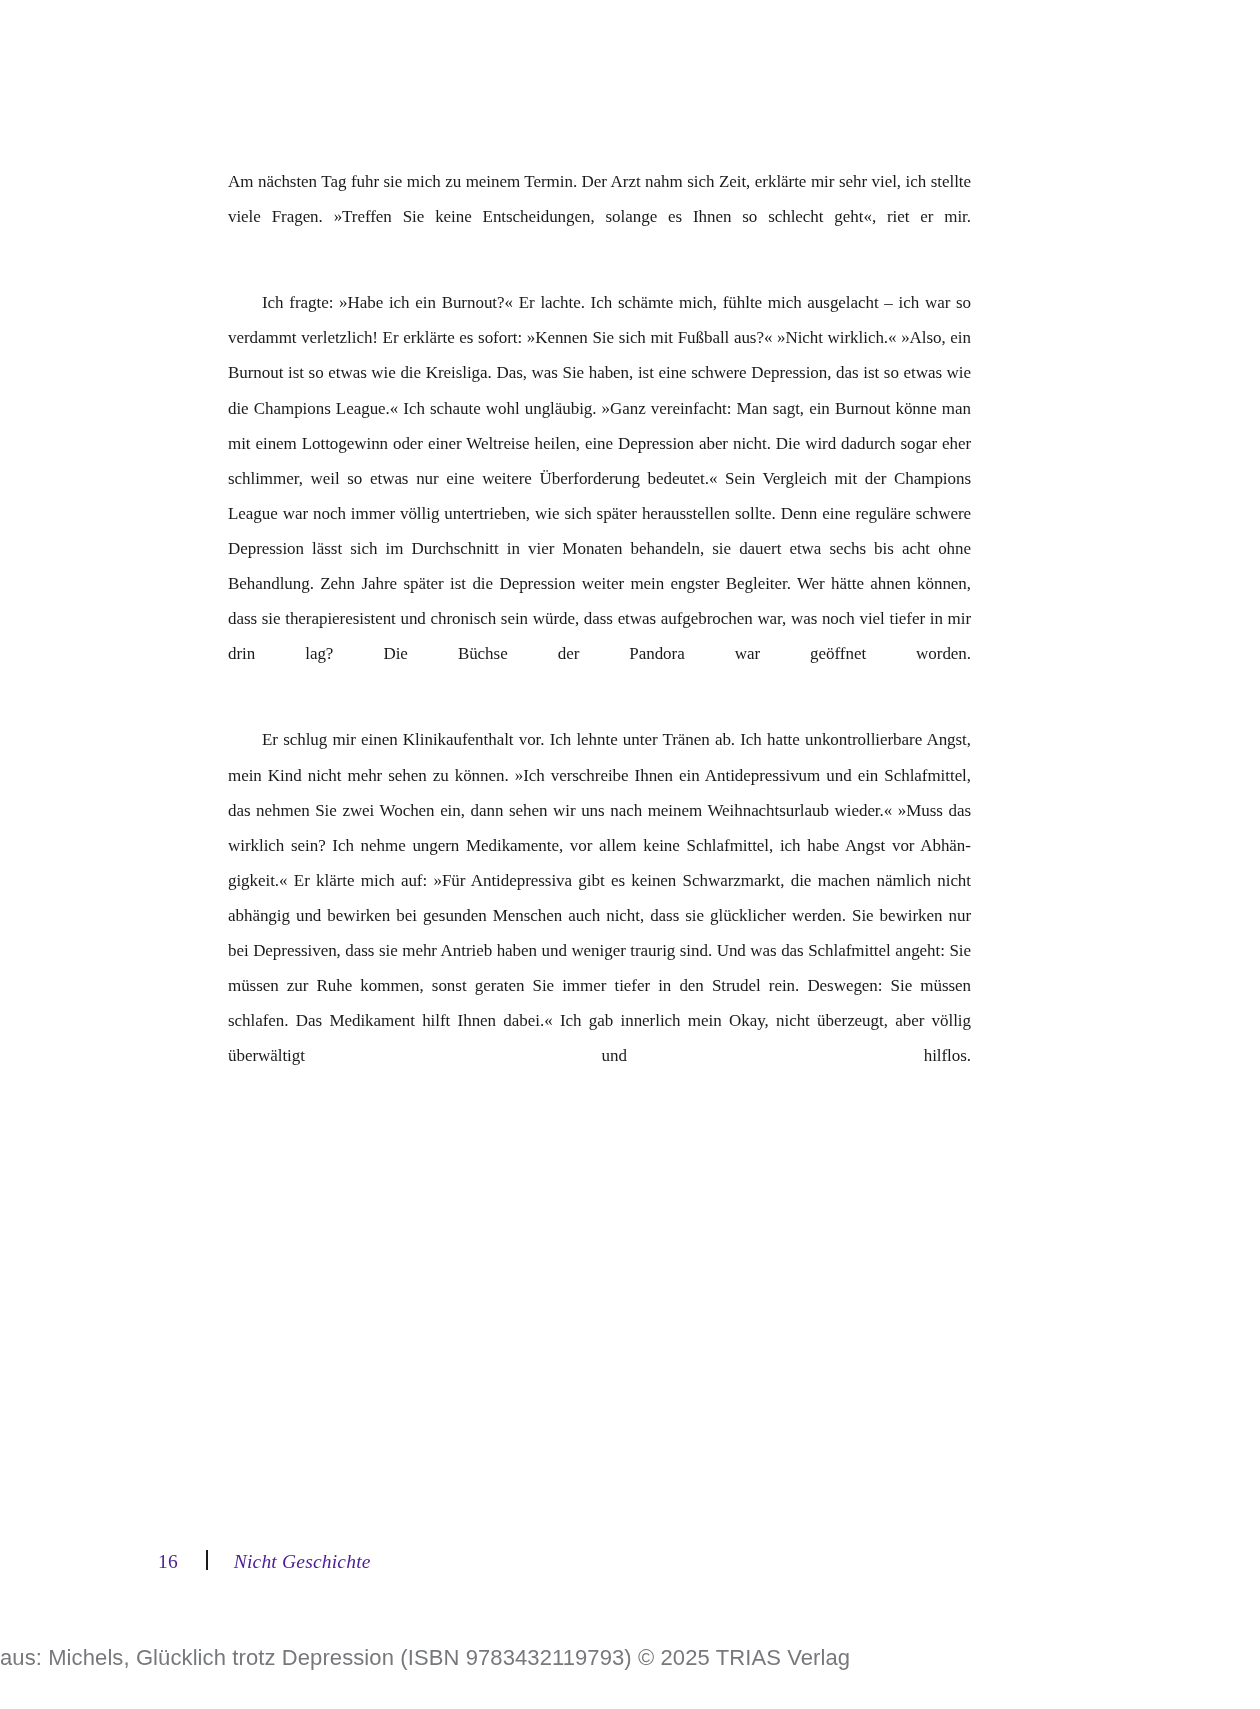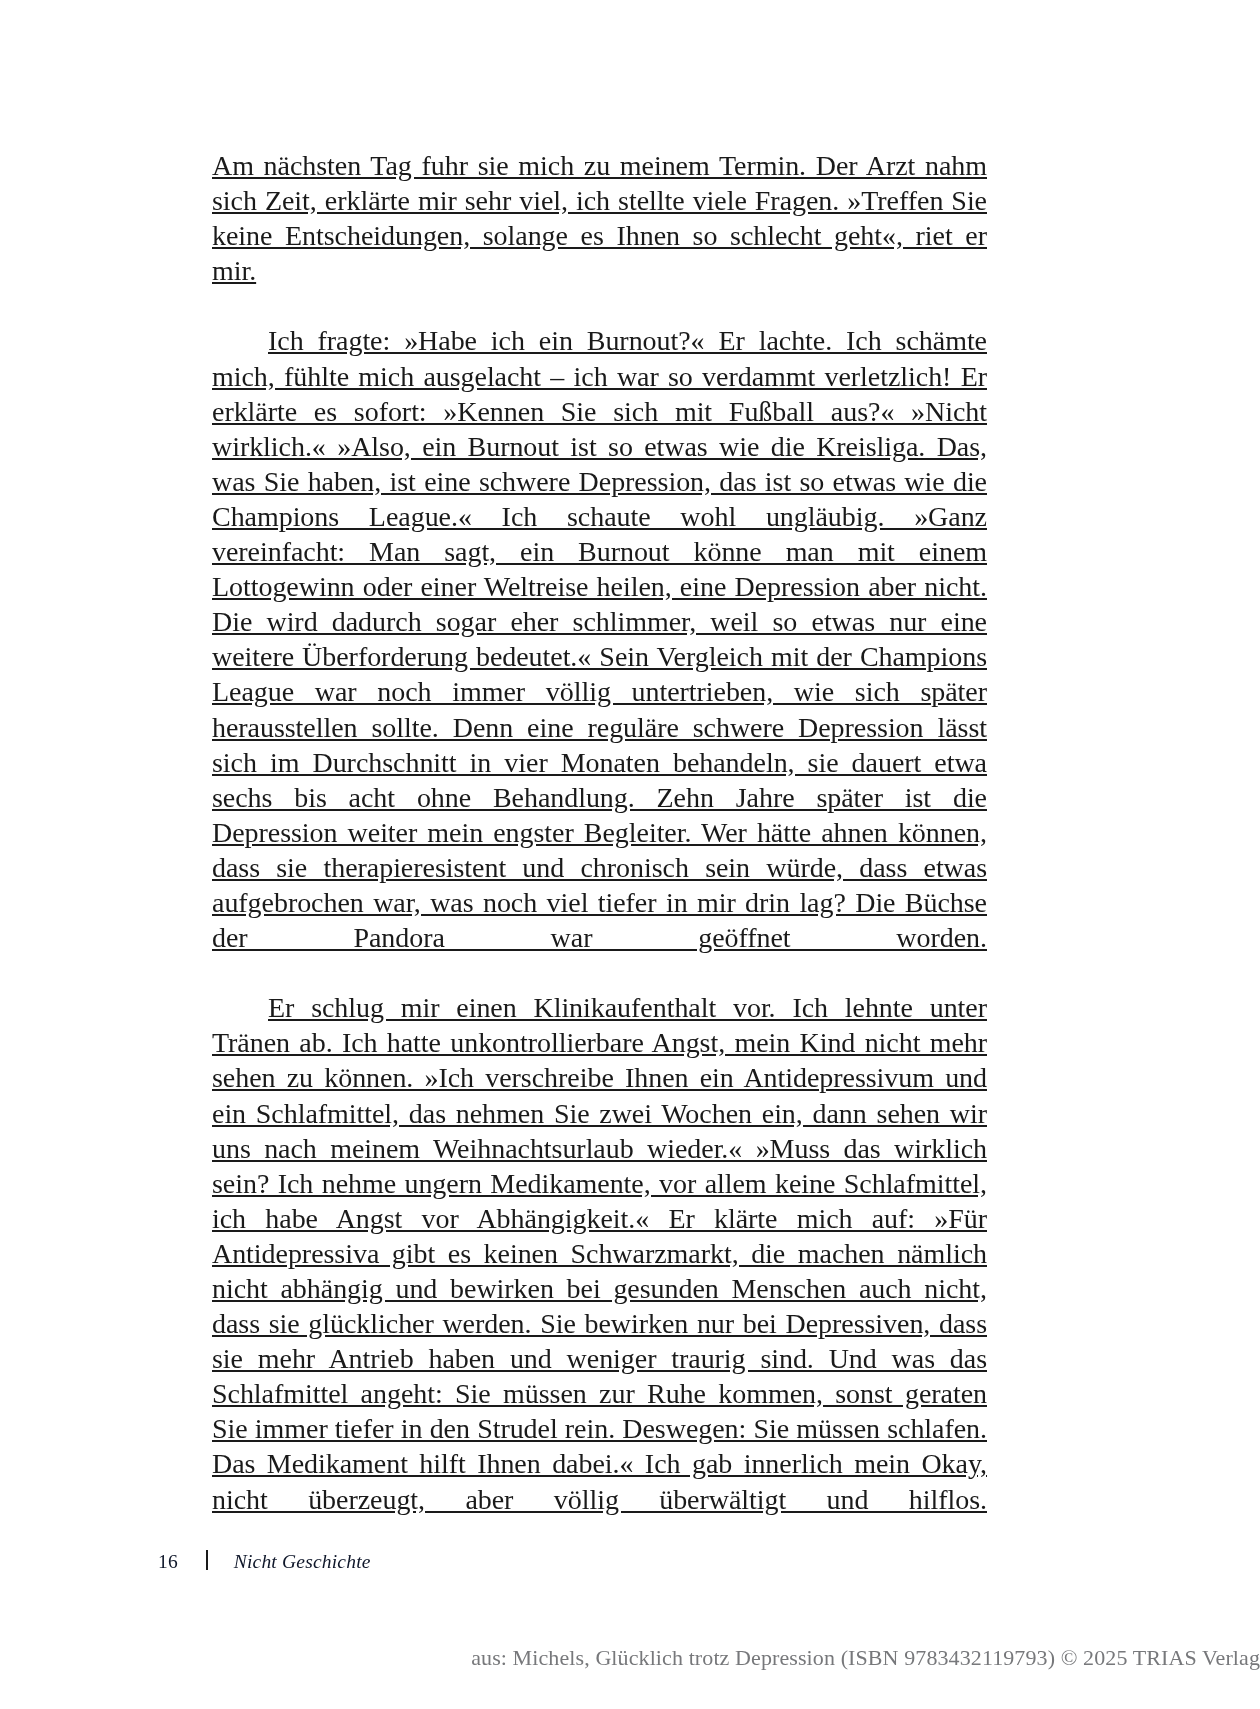"Am nächsten Tag fuhr sie" .para { font-size: 28px -> 17px; margin: 0 -> 16px; text-decoration: underline -> none }
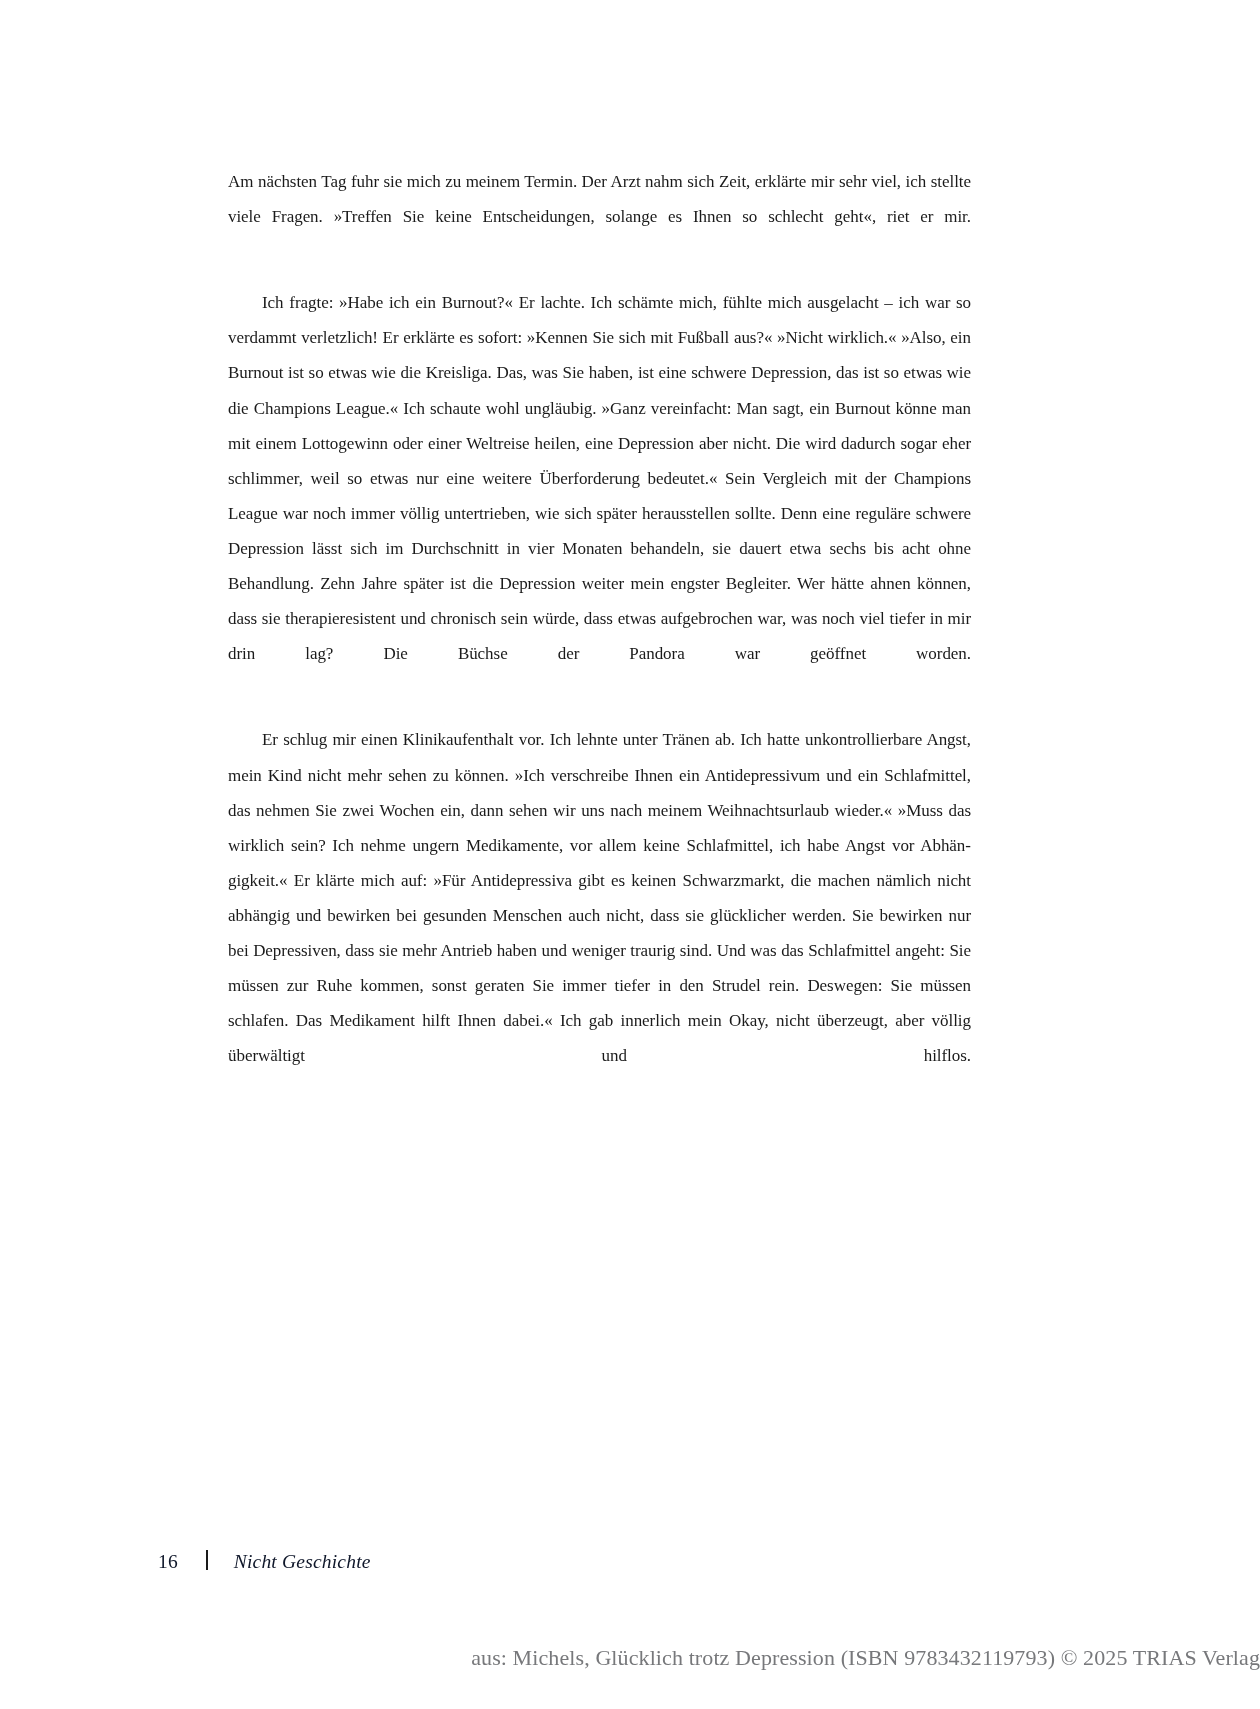"16" .running-foot { color: #0f172a -> #4c1d95 }
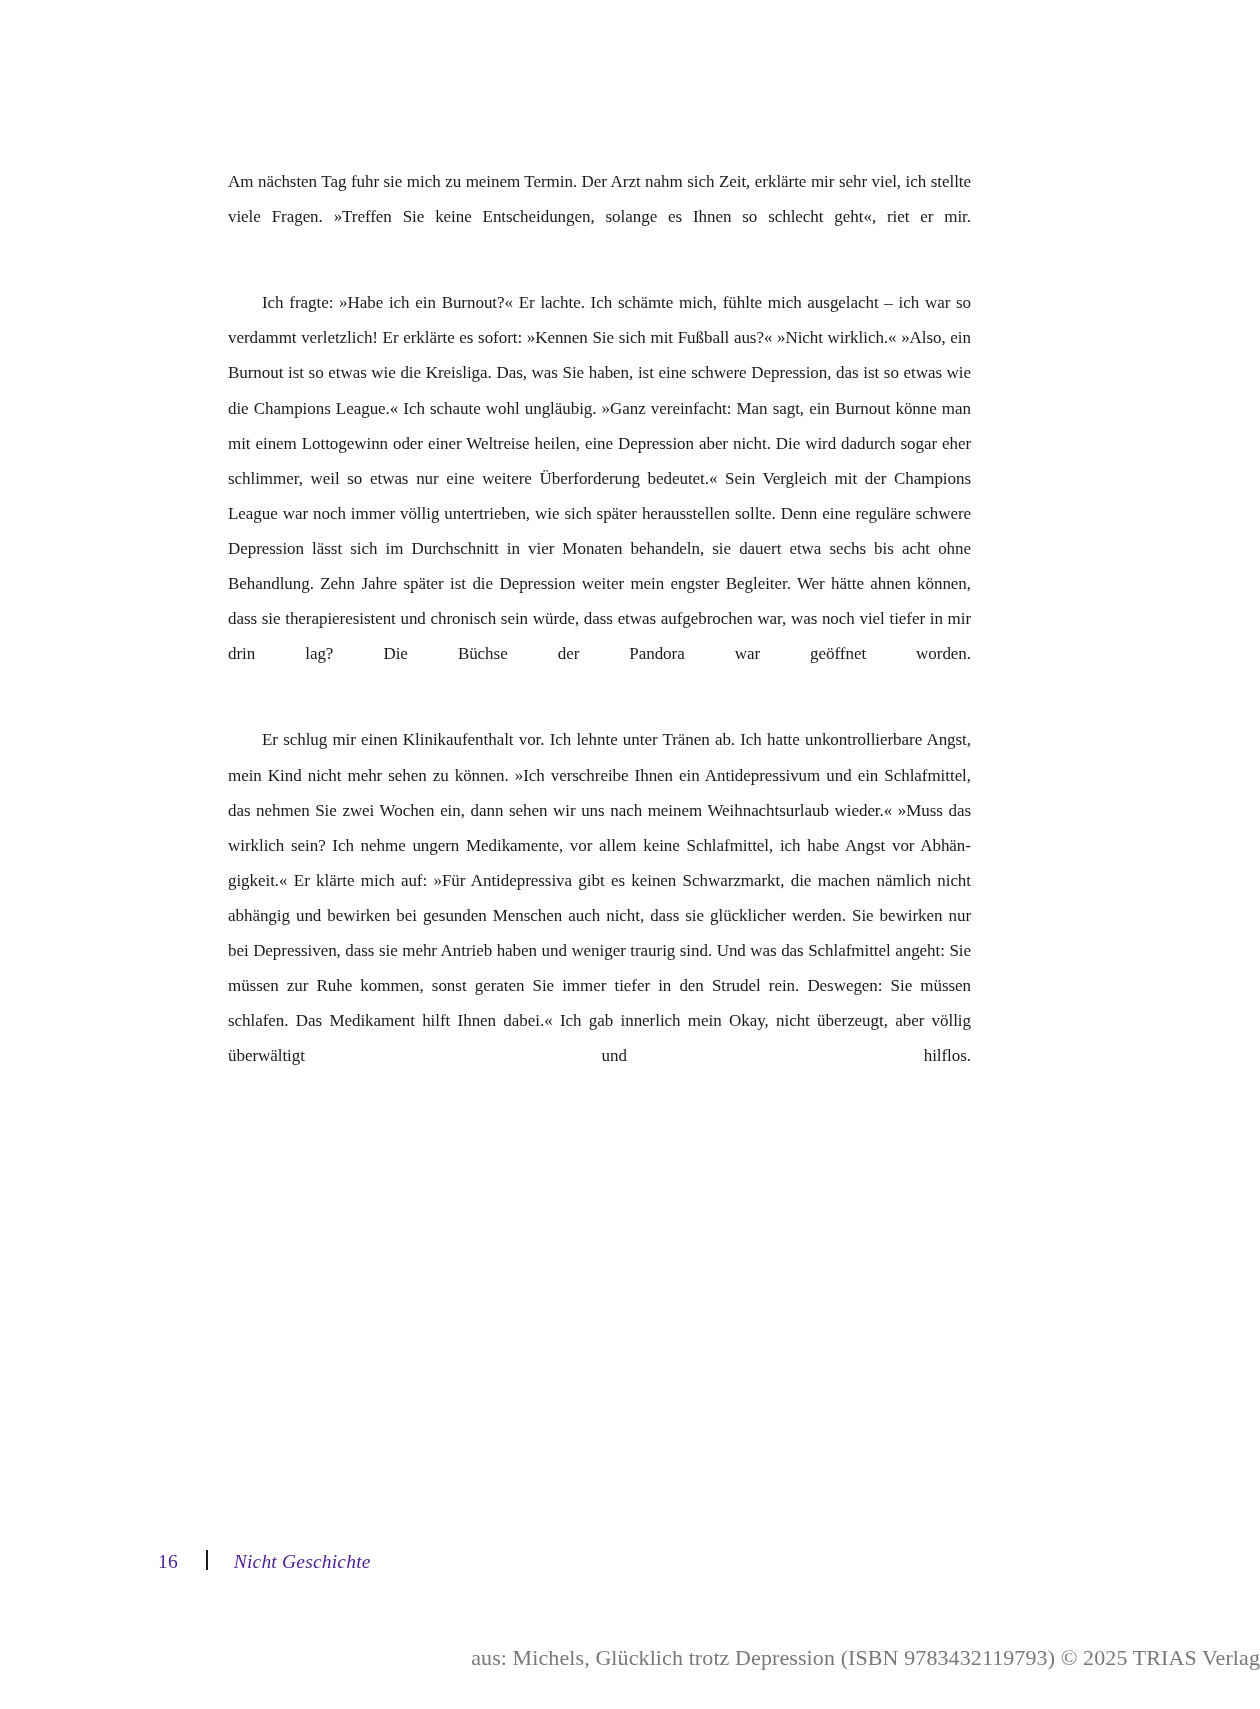"aus: Michels, Glücklich trotz Depression" .credit-line { font-family: Liberation Serif, serif -> Liberation Sans, sans-serif; text-align: right -> left }
